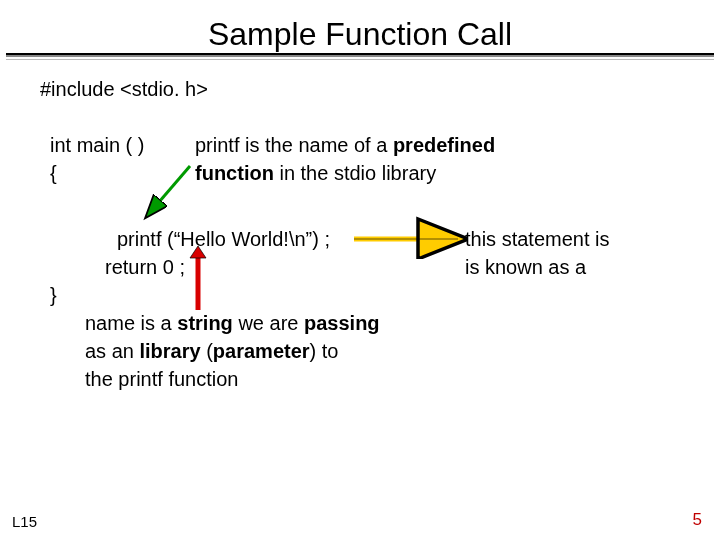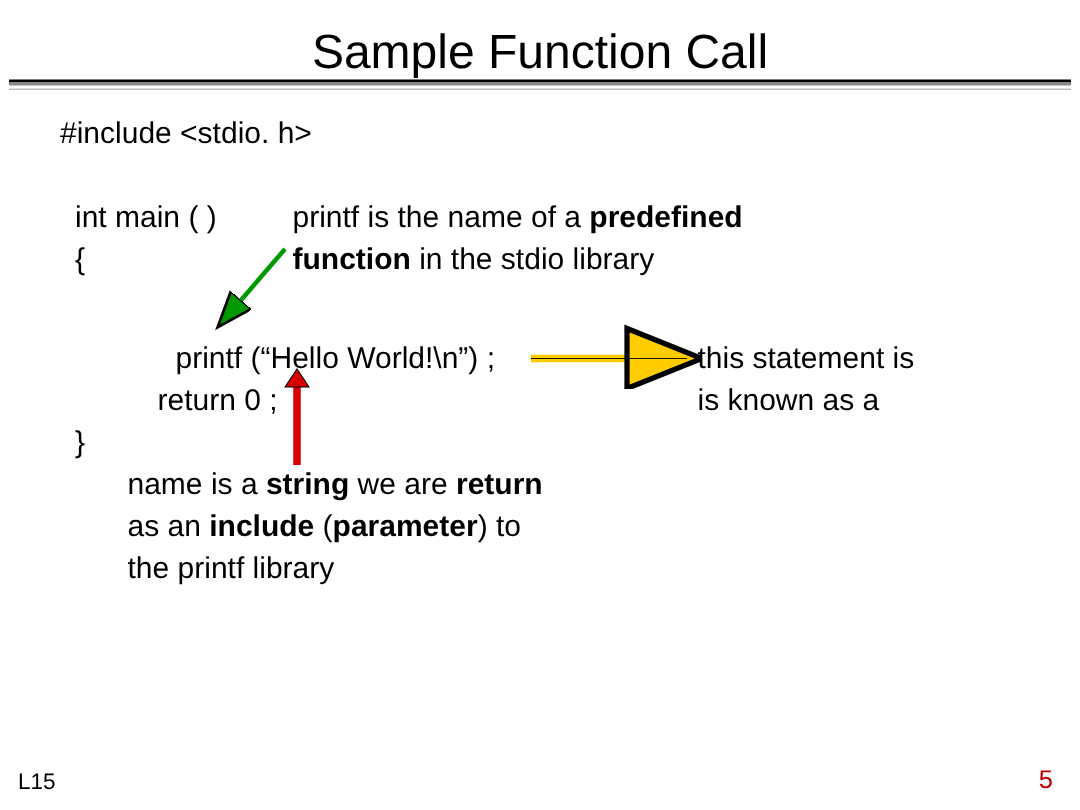"return" b { text: return -> passing }
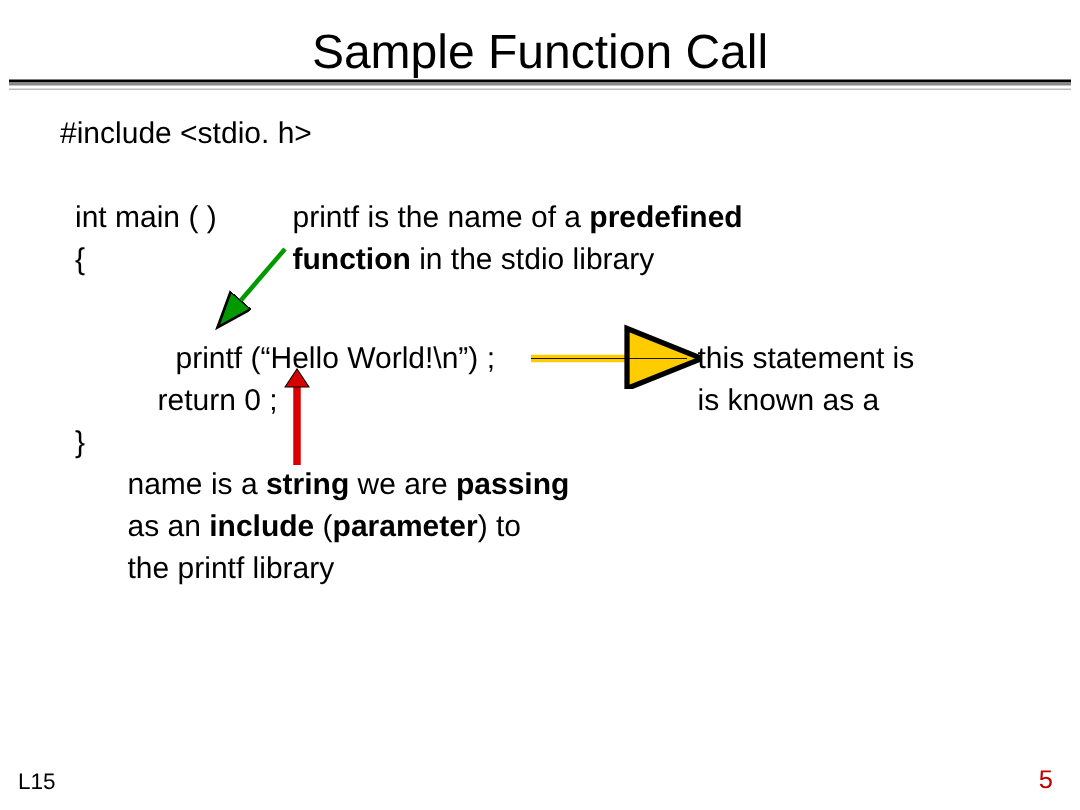"include" b { text: include -> library }
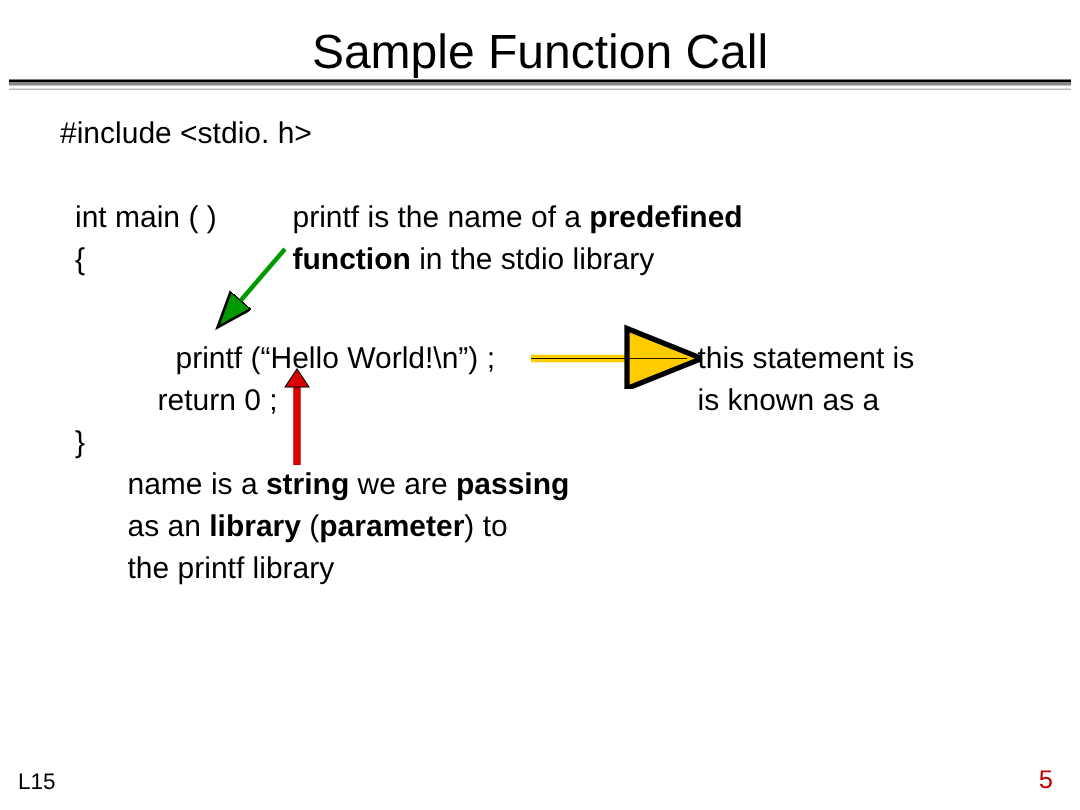"the printf library" div.line { text: library -> function }
